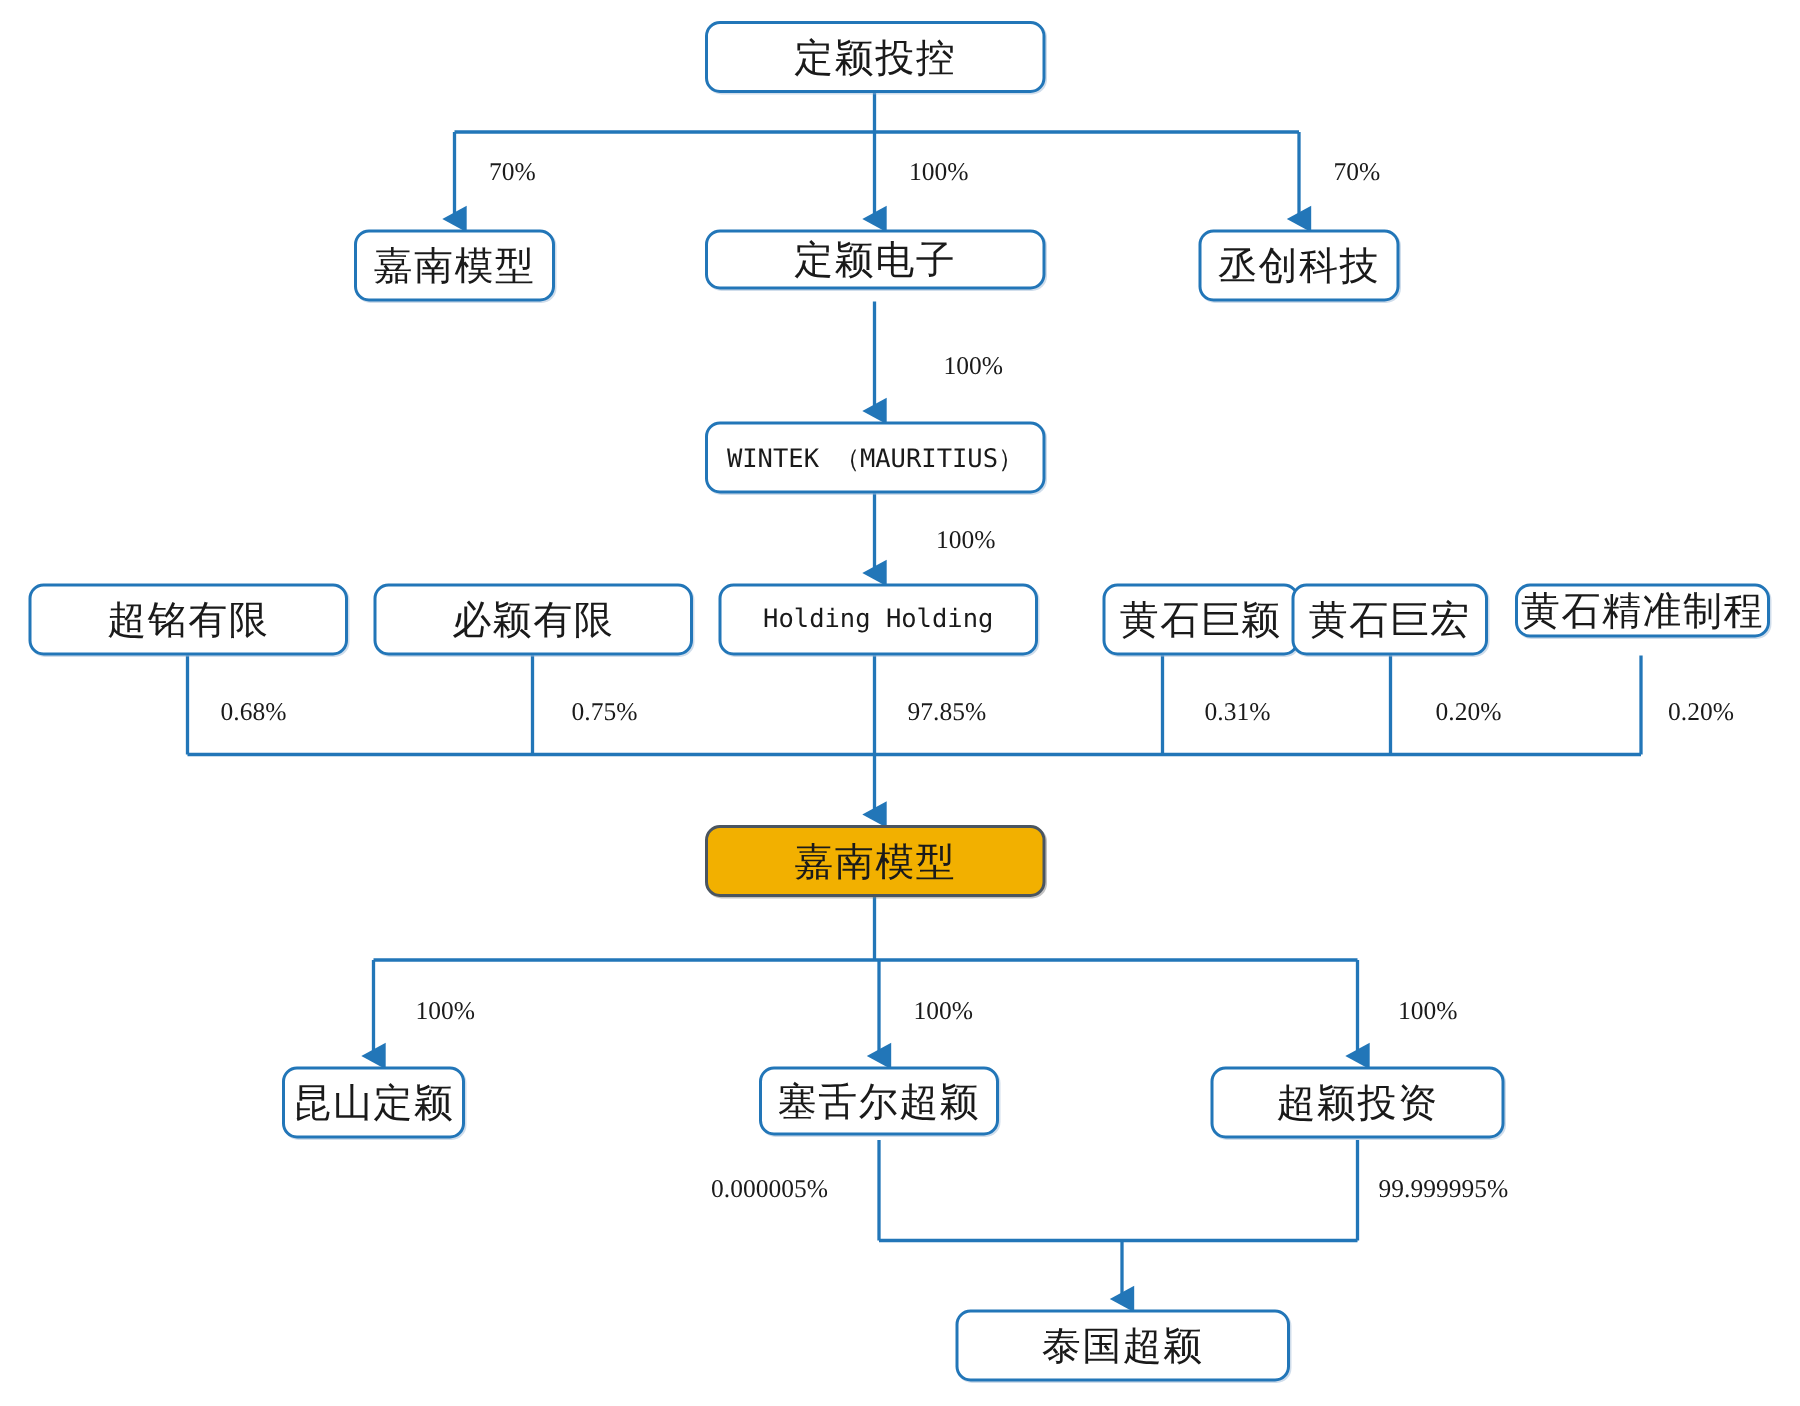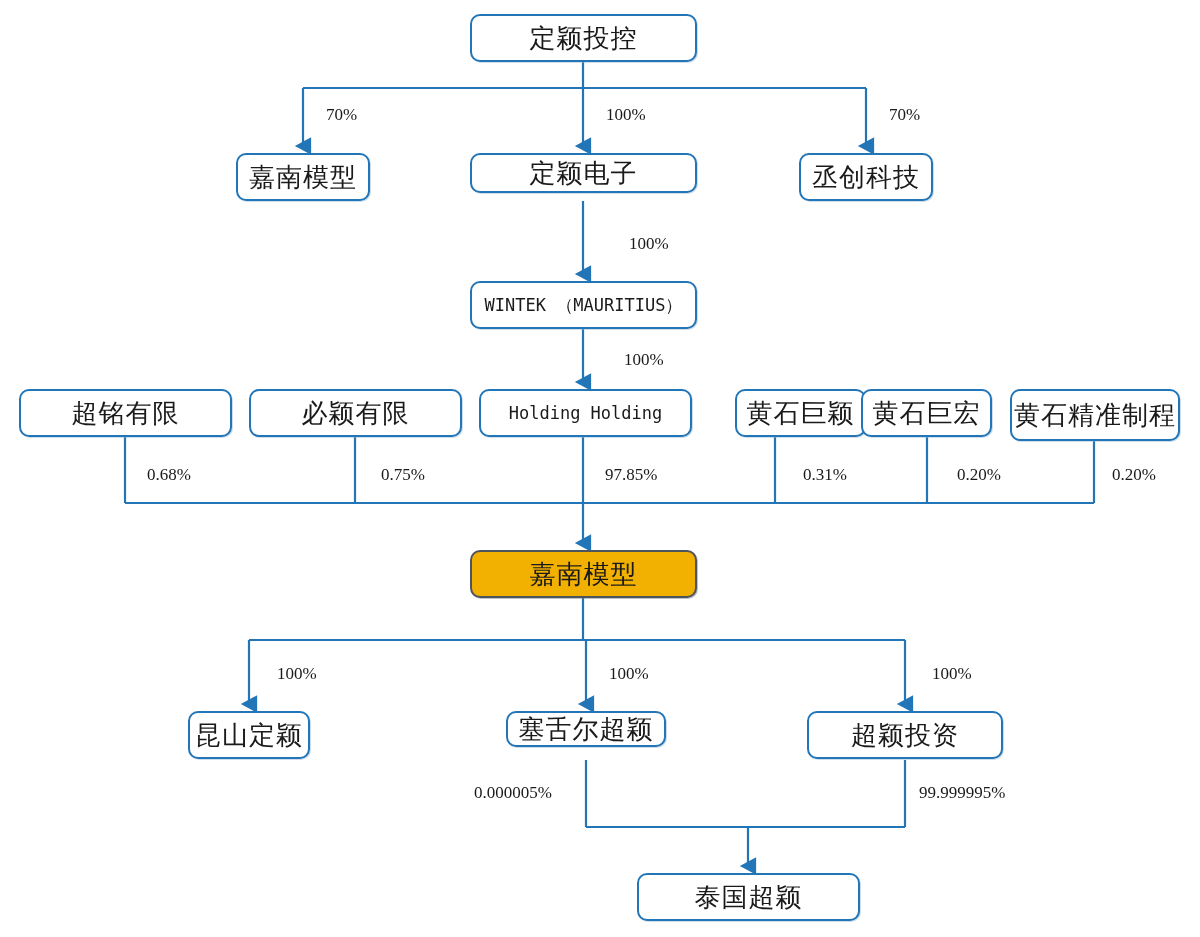"黄石精准制程" div.node { height: 52px -> 36px }
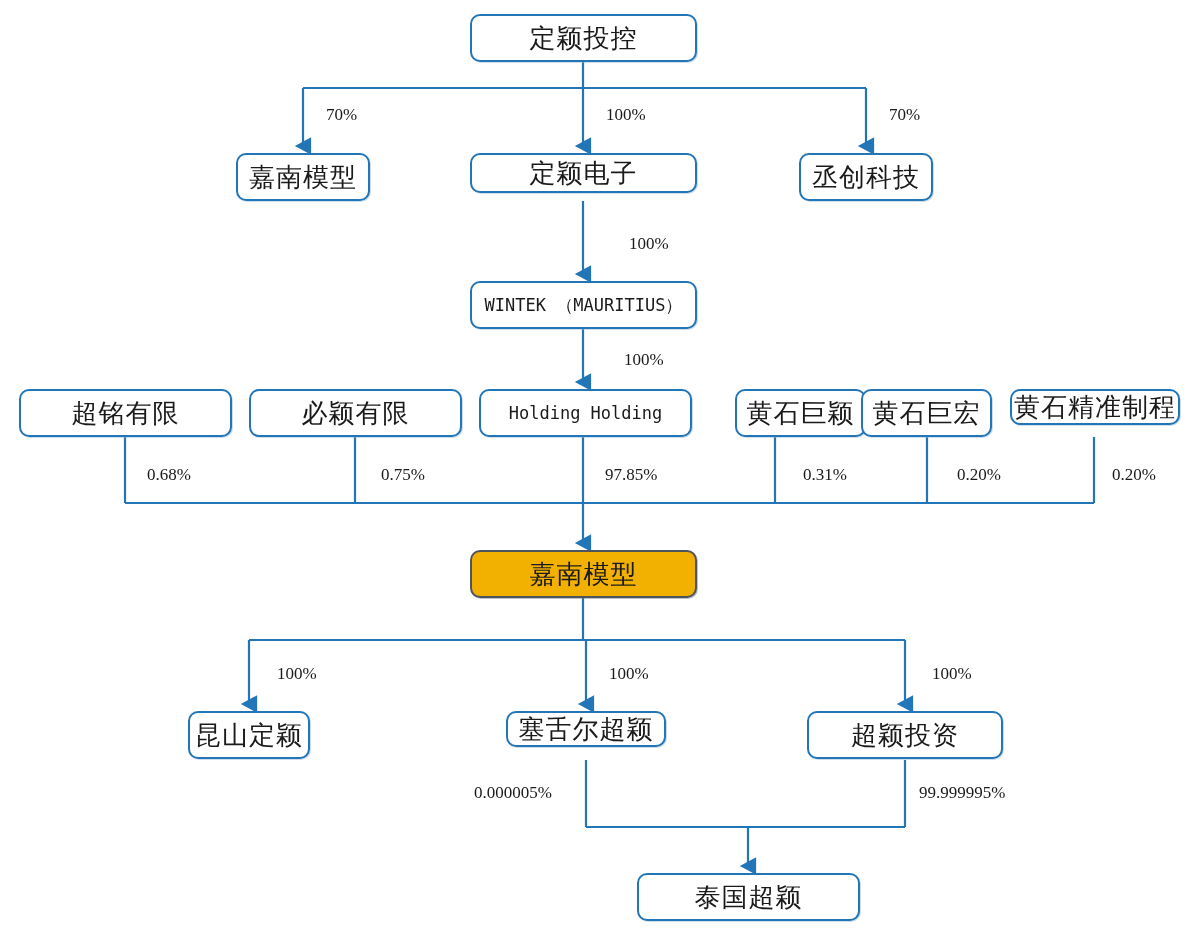"塞舌尔超颖" div.node { height: 36px -> 46px }
